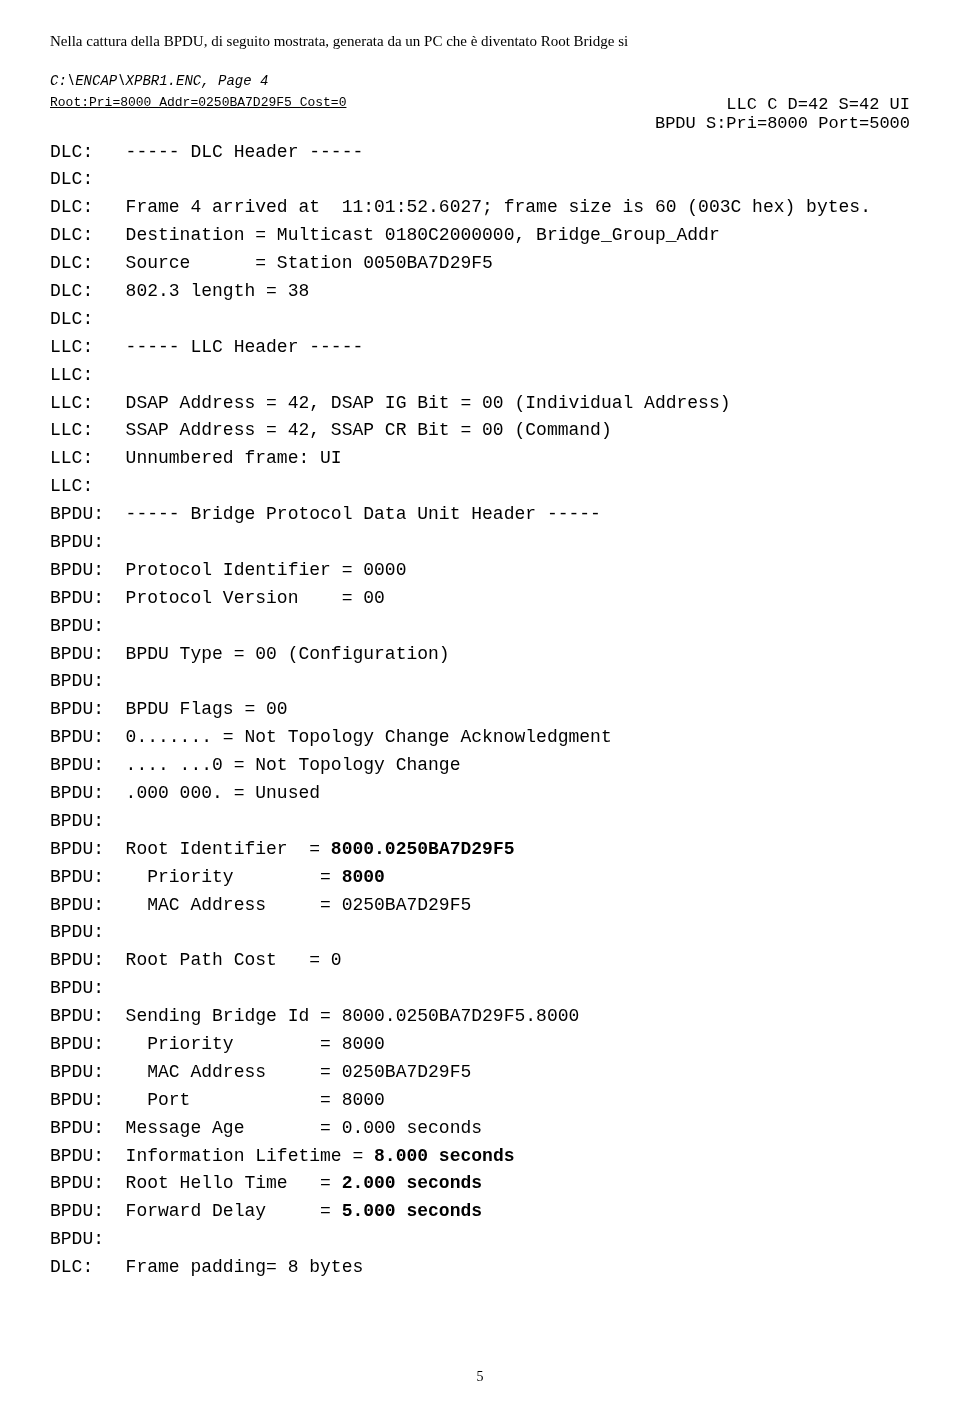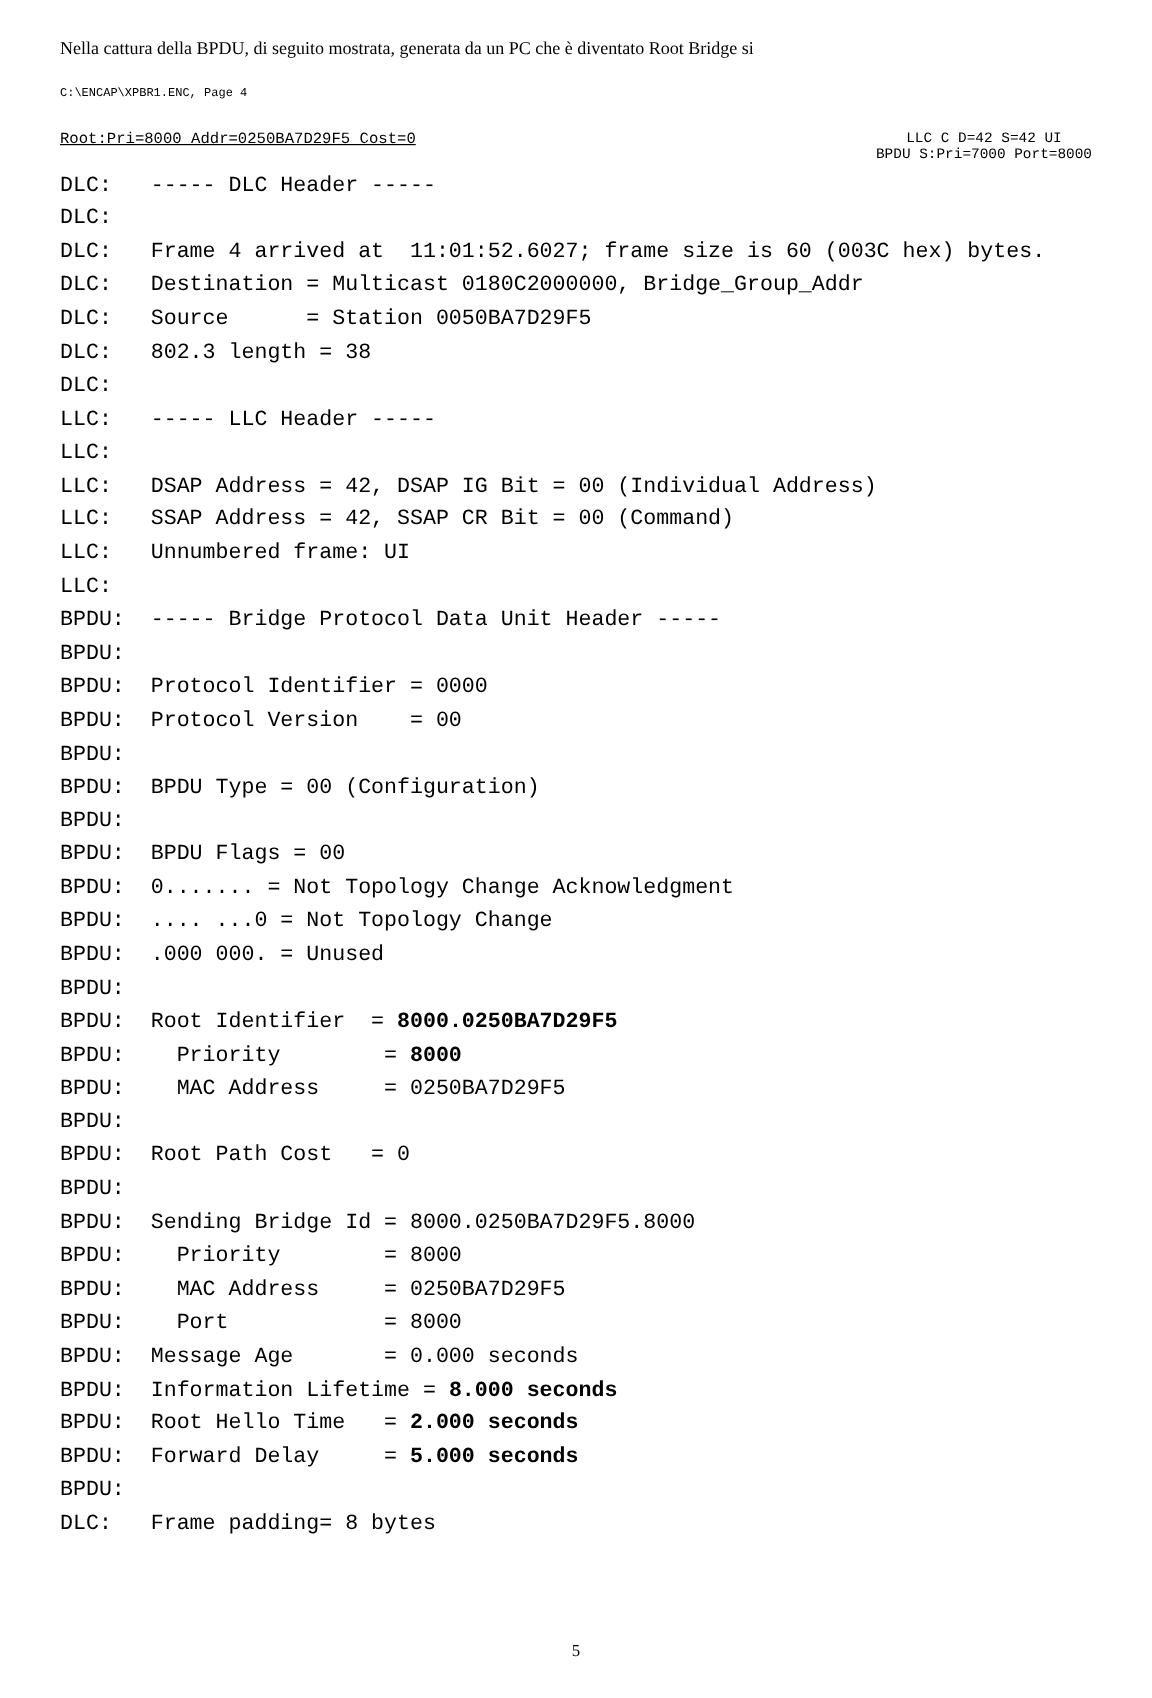"C:\ENCAP\XPBR1.ENC, Page 4" .file-path { font-size: 10px -> 14px; font-style: none -> italic; margin-bottom: 24px -> 6px }
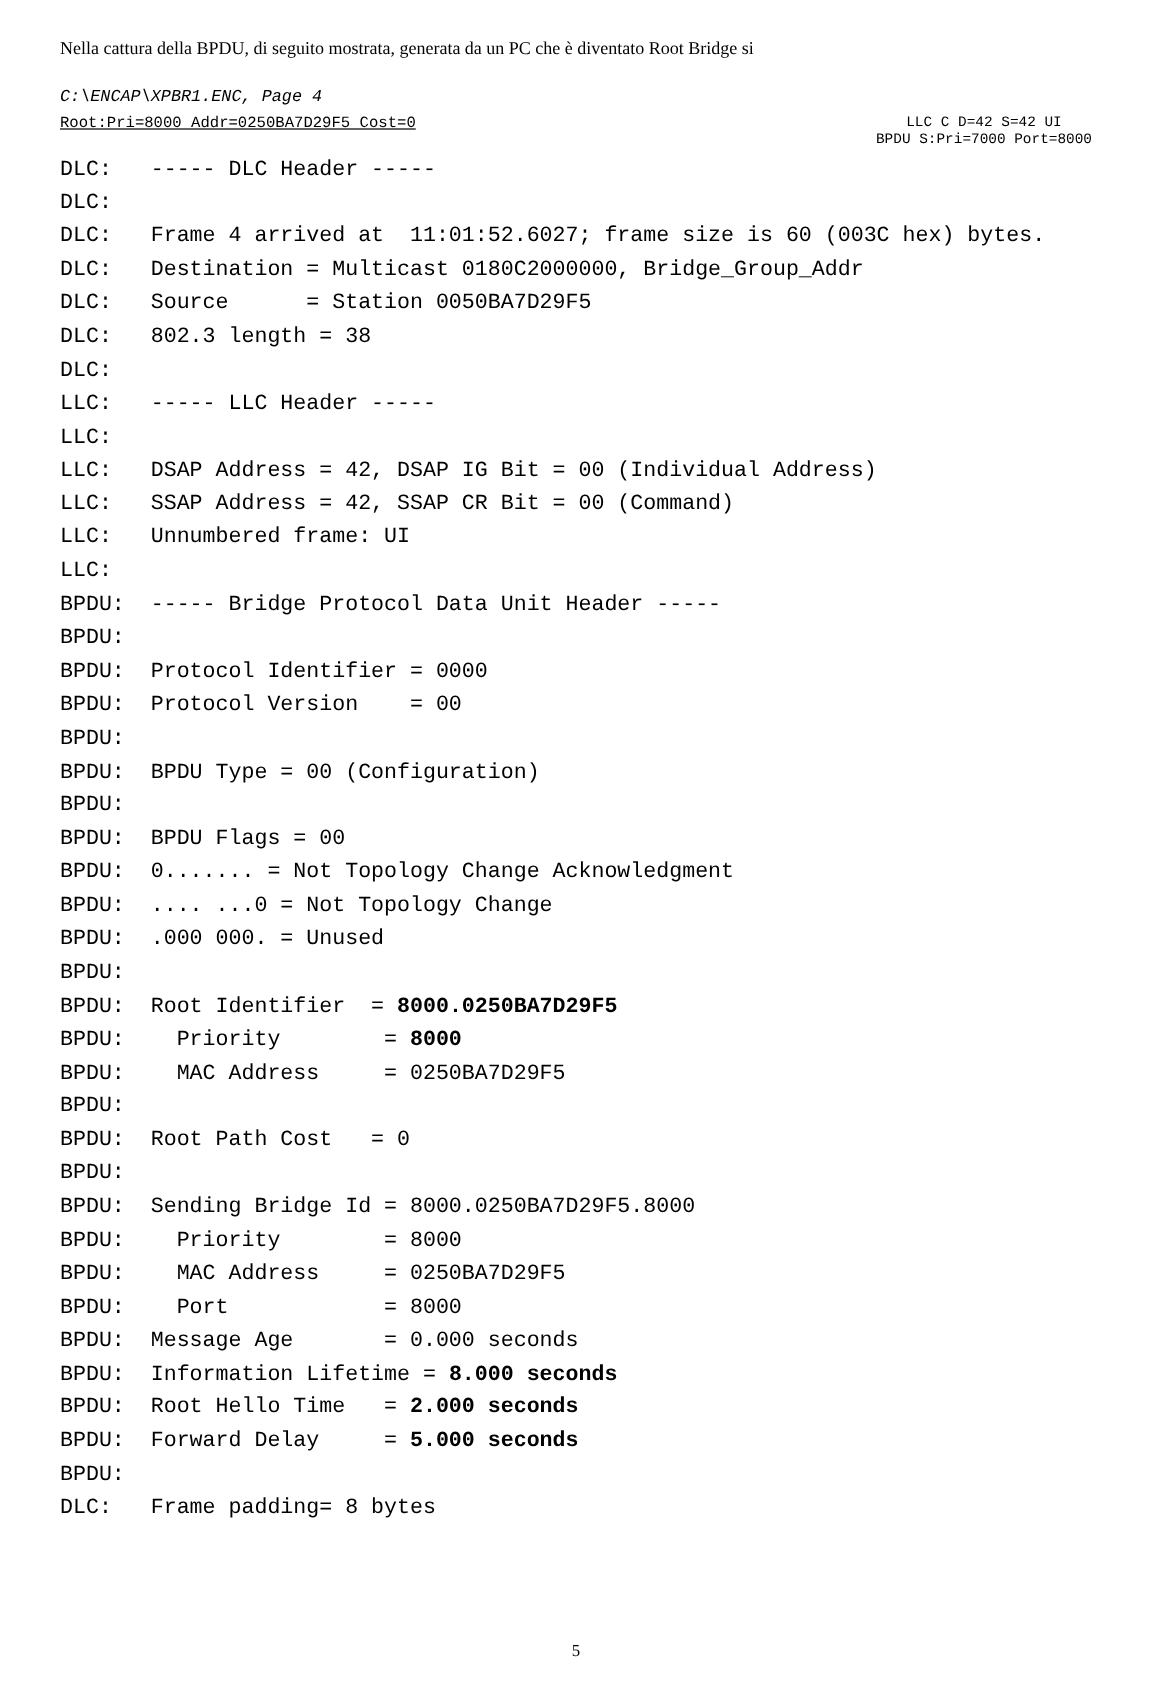"LLC C D=42 S=42 UI" .header-right { font-size: 12px -> 17px; text-align: center -> right }
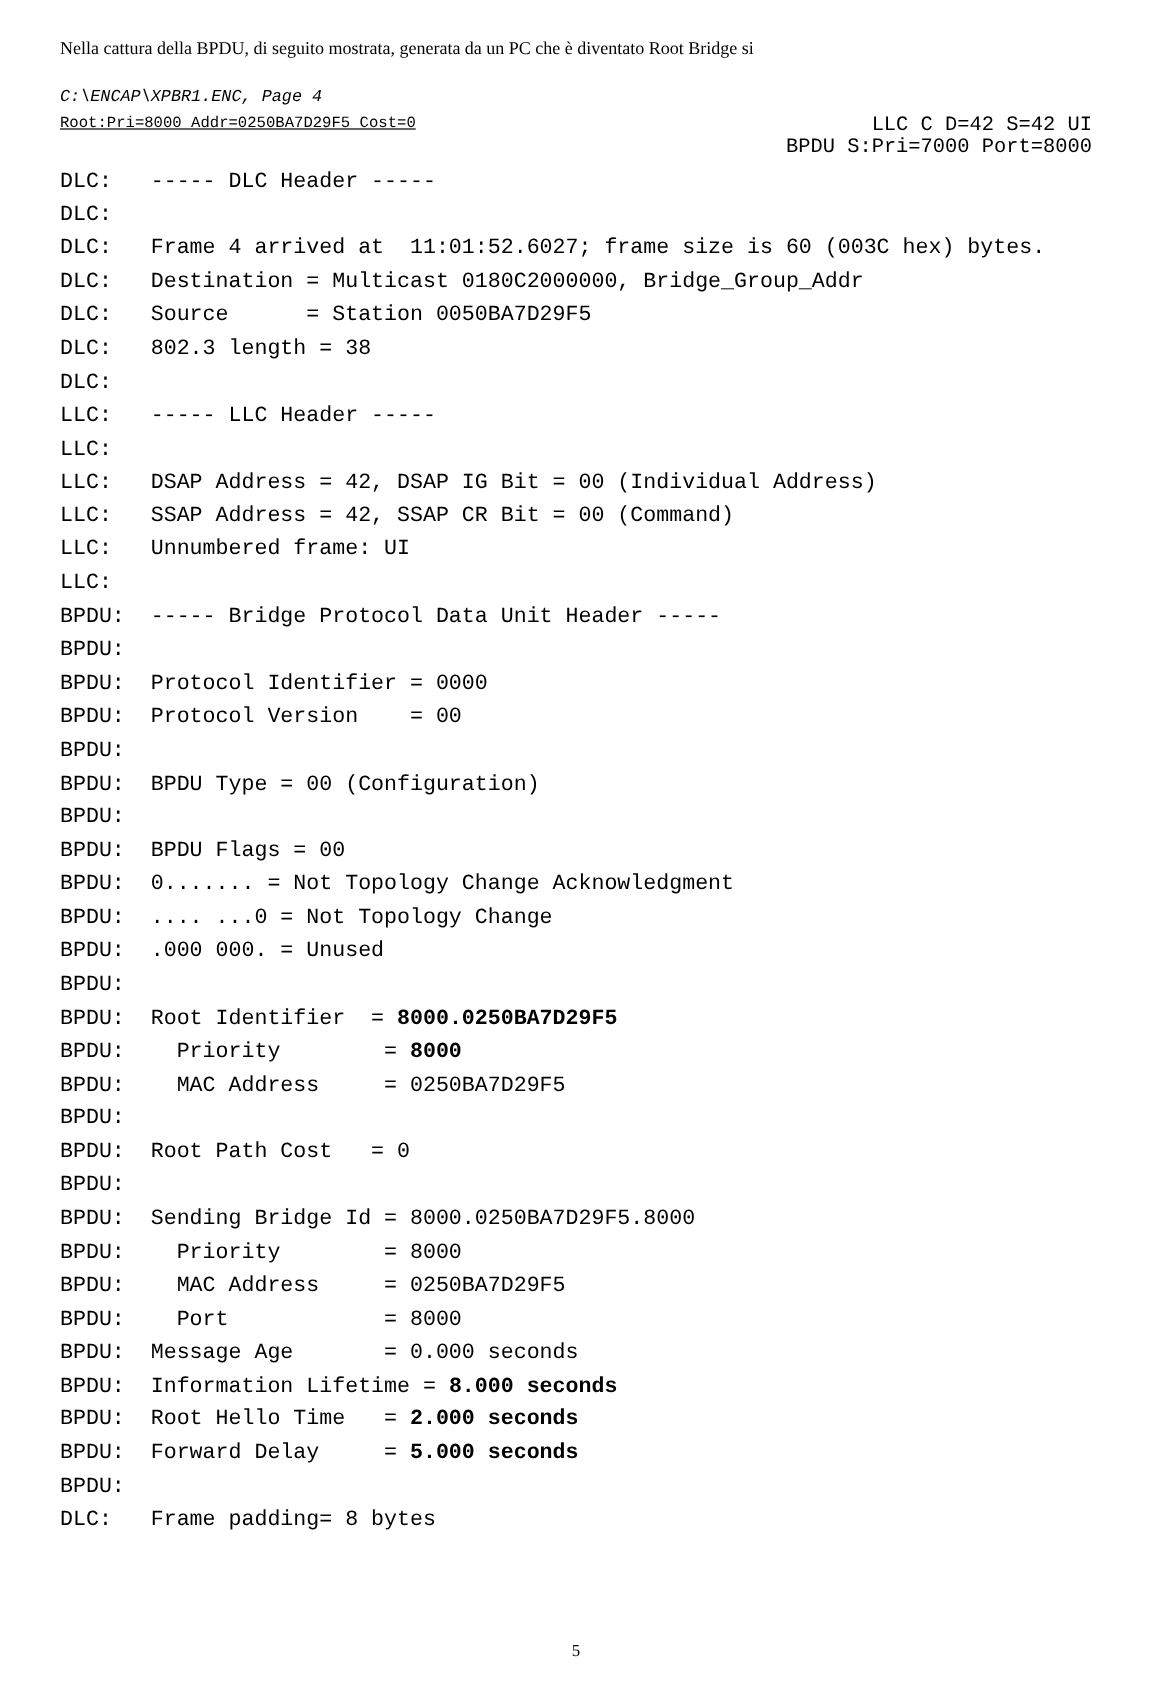"BPDU S:Pri=7000 Port=8000" div { text: 7000 Port=8000 -> 8000 Port=5000 }
